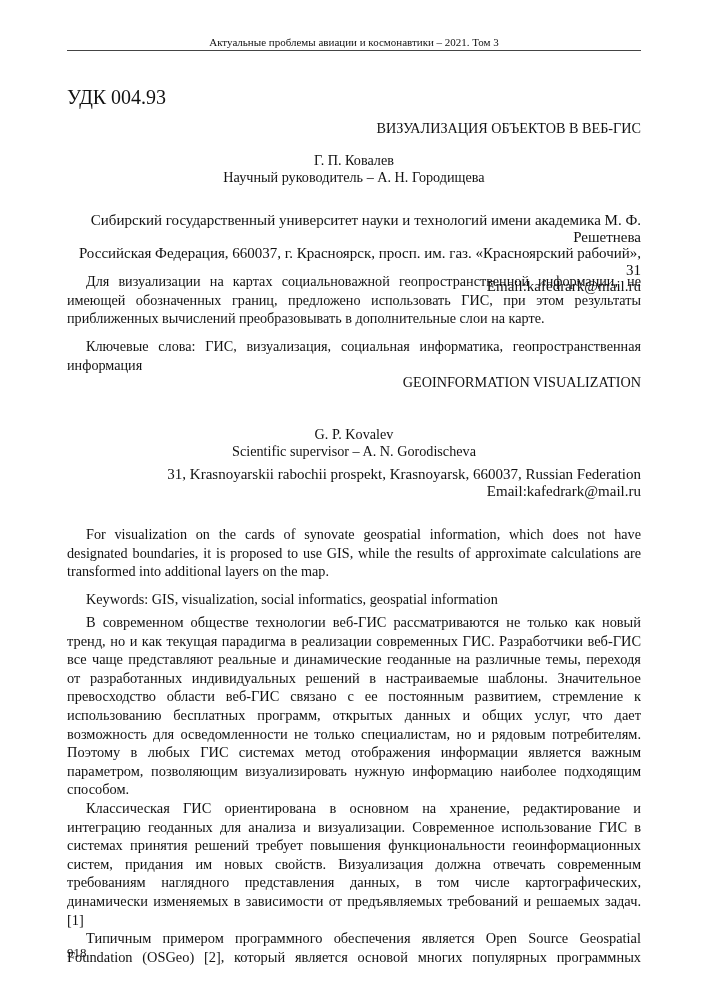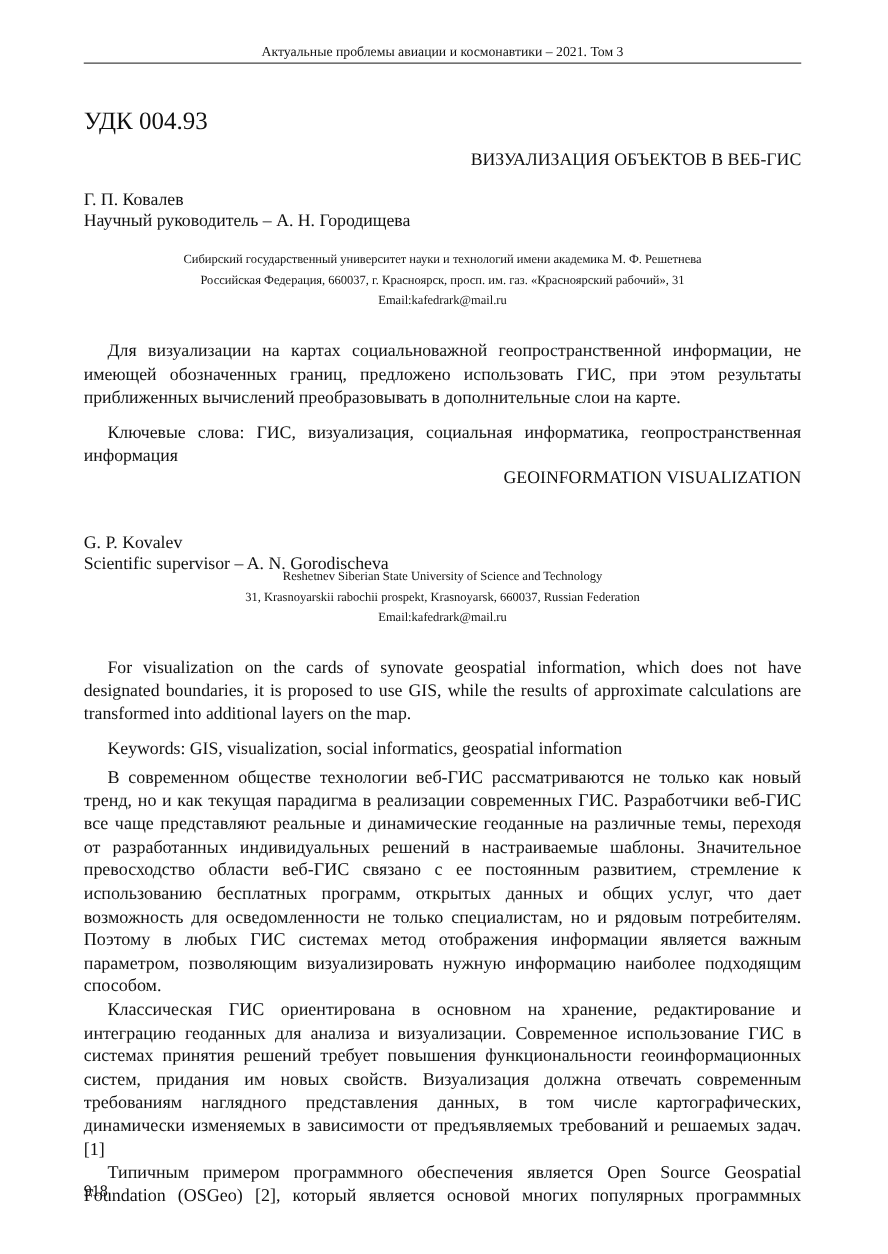"Г. П. Ковалев" .center { text-align: none -> center }
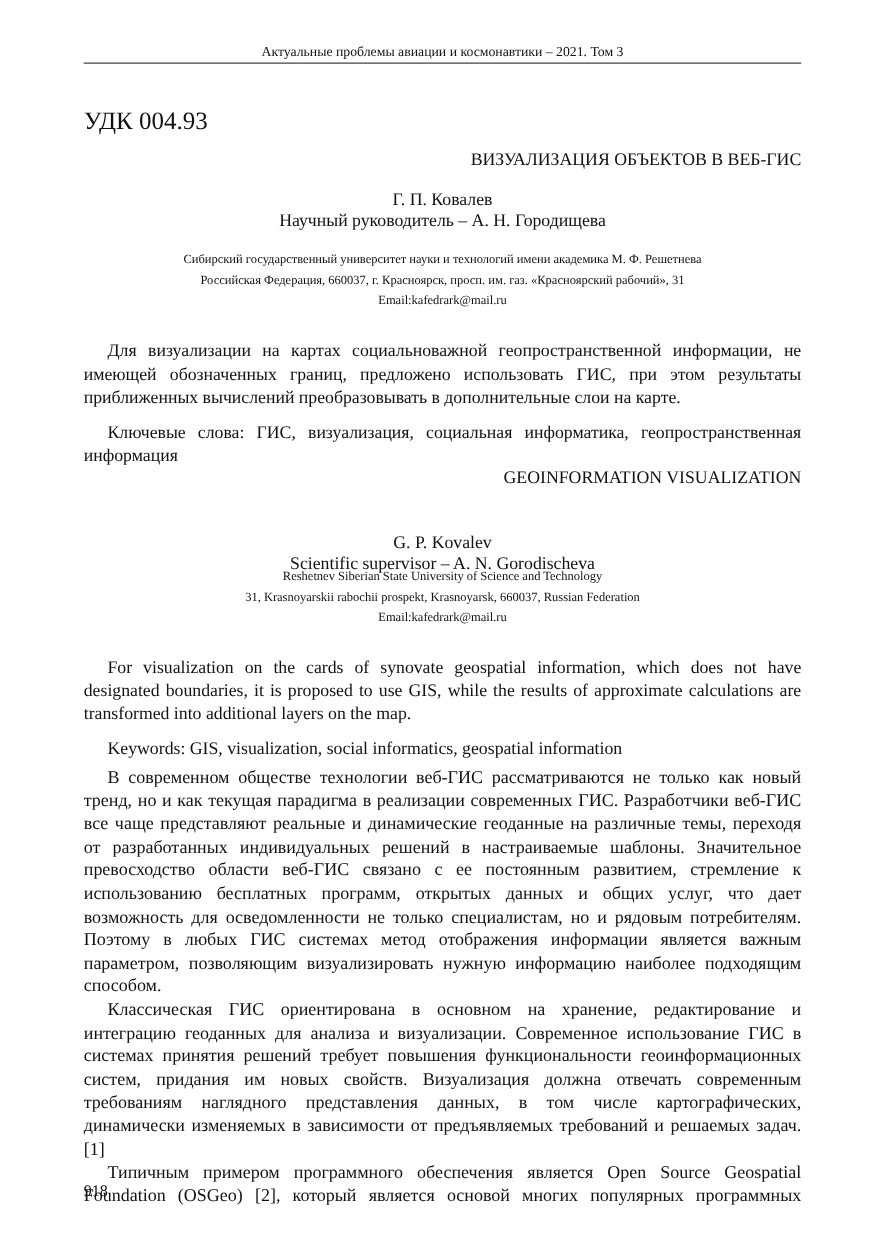"Сибирский государственный университет" .affil { font-size: 10px -> 15px; margin-top: none -> 12px; text-align: center -> right }
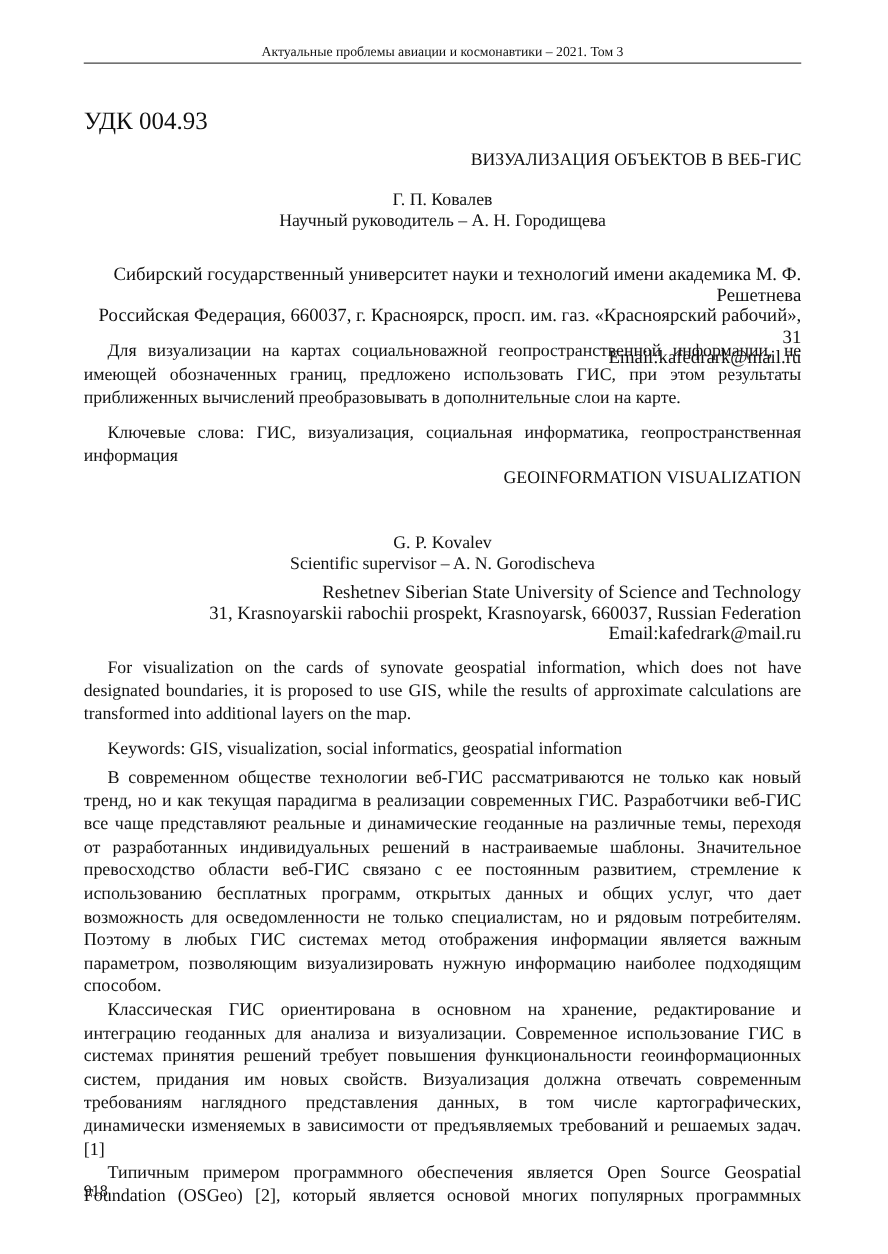"Reshetnev Siberian State University of" p { html: <p>Reshetnev Siberian State University of Science and Technology</p> -> none }
